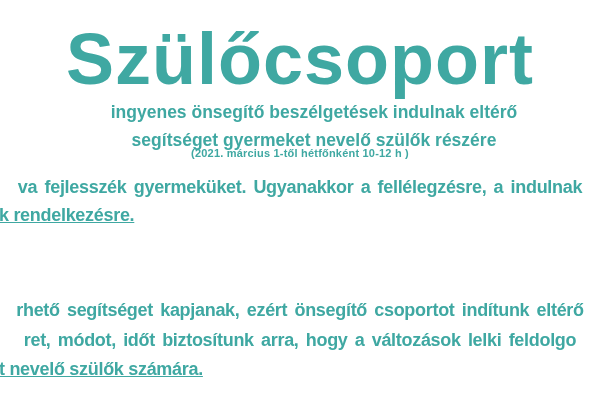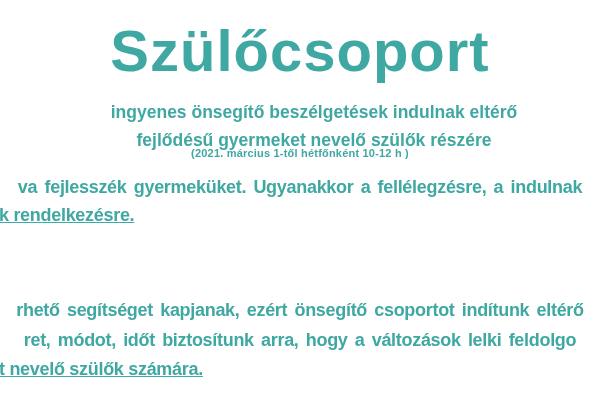"Szülőcsoport" .title { font-size: 58px -> 72px }
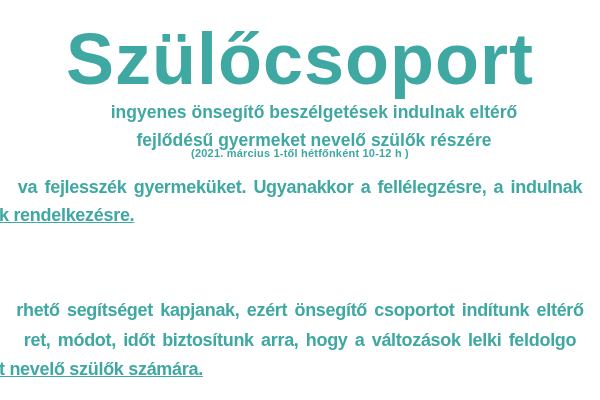"fejlődésű gyermeket nevelő szülők" span.bline { text: fejlődésű -> segítséget }
